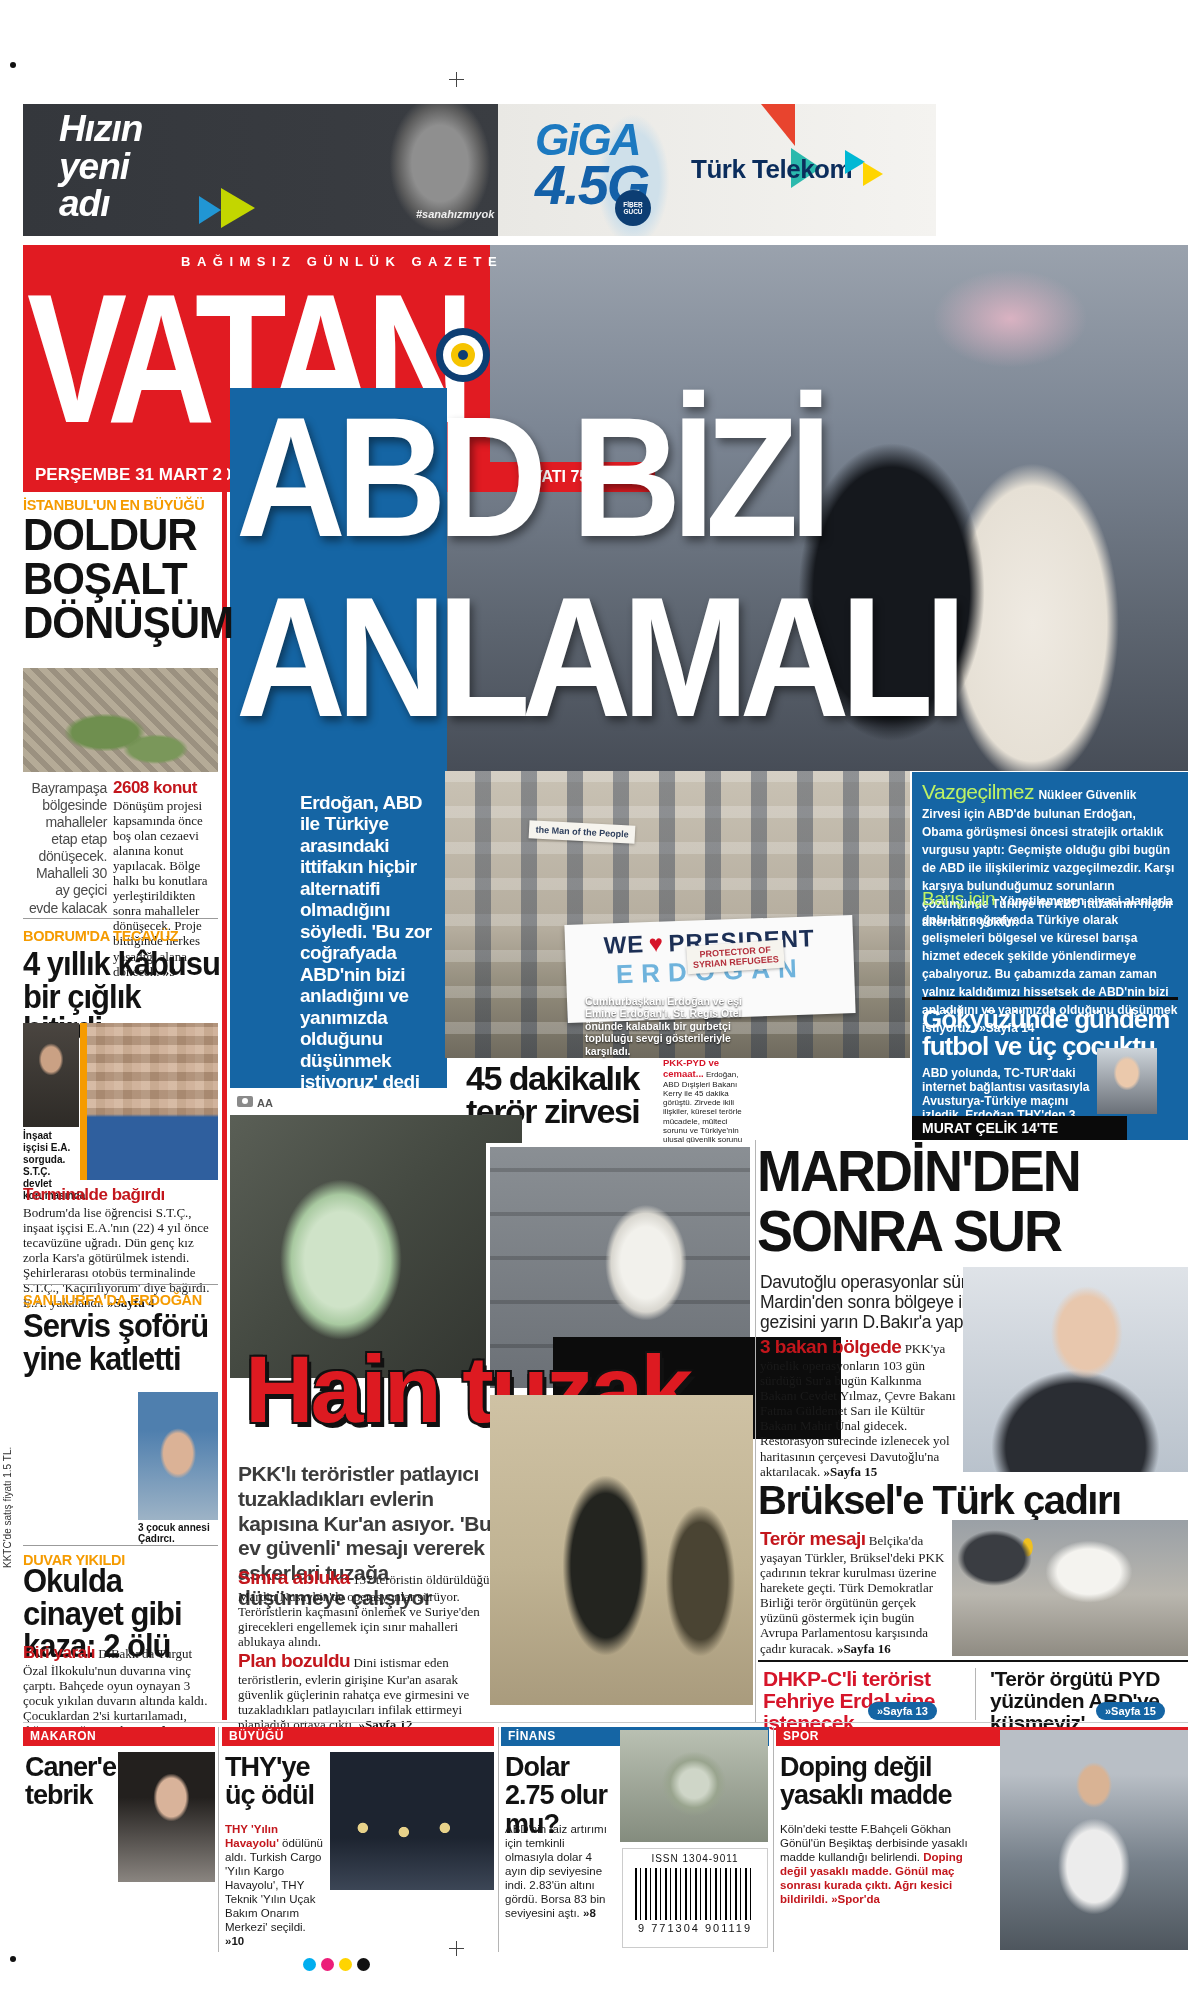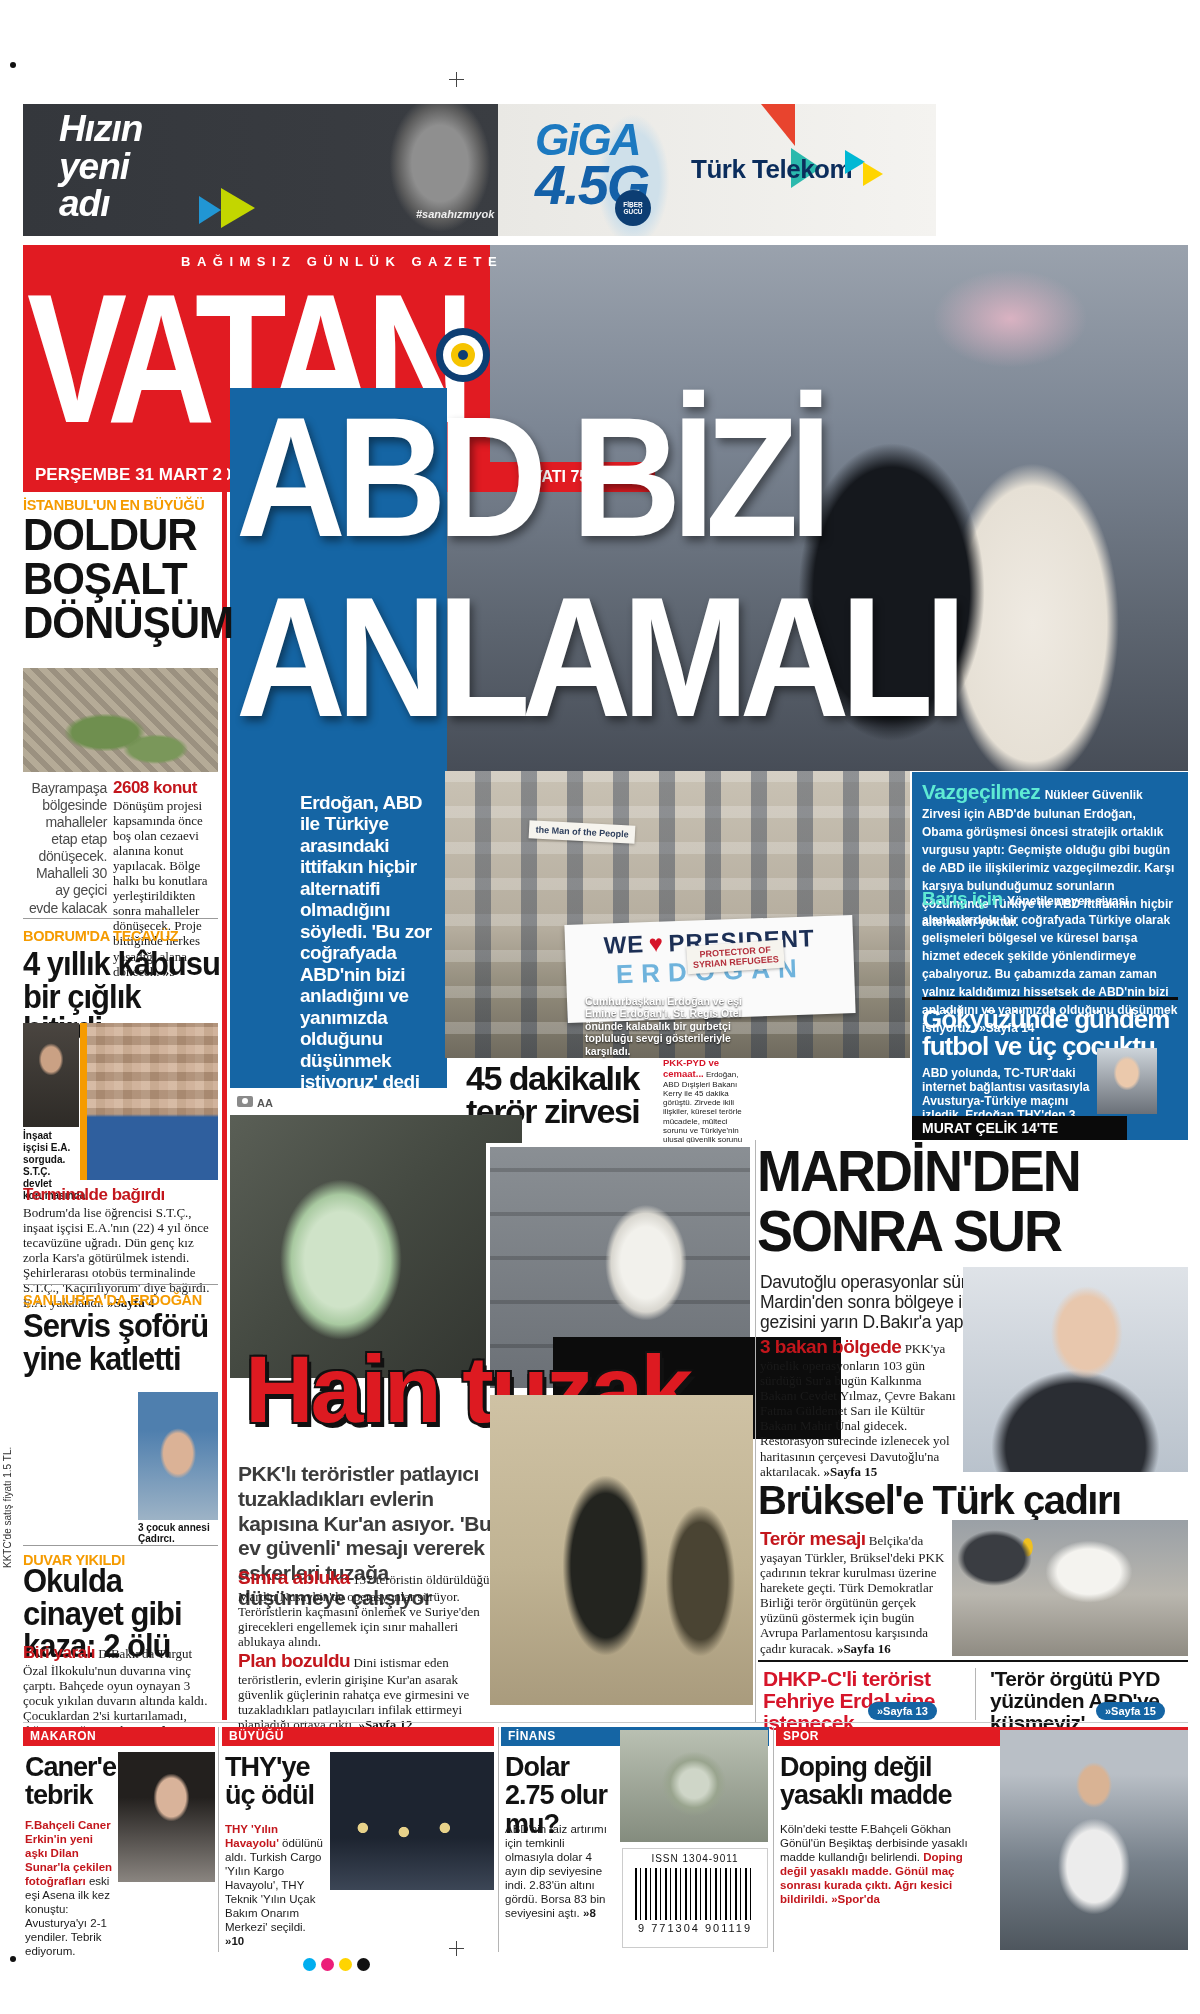"Vazgeçilmez" .ylead { color: #5eead4 -> #bef264; font-weight: bold -> normal }
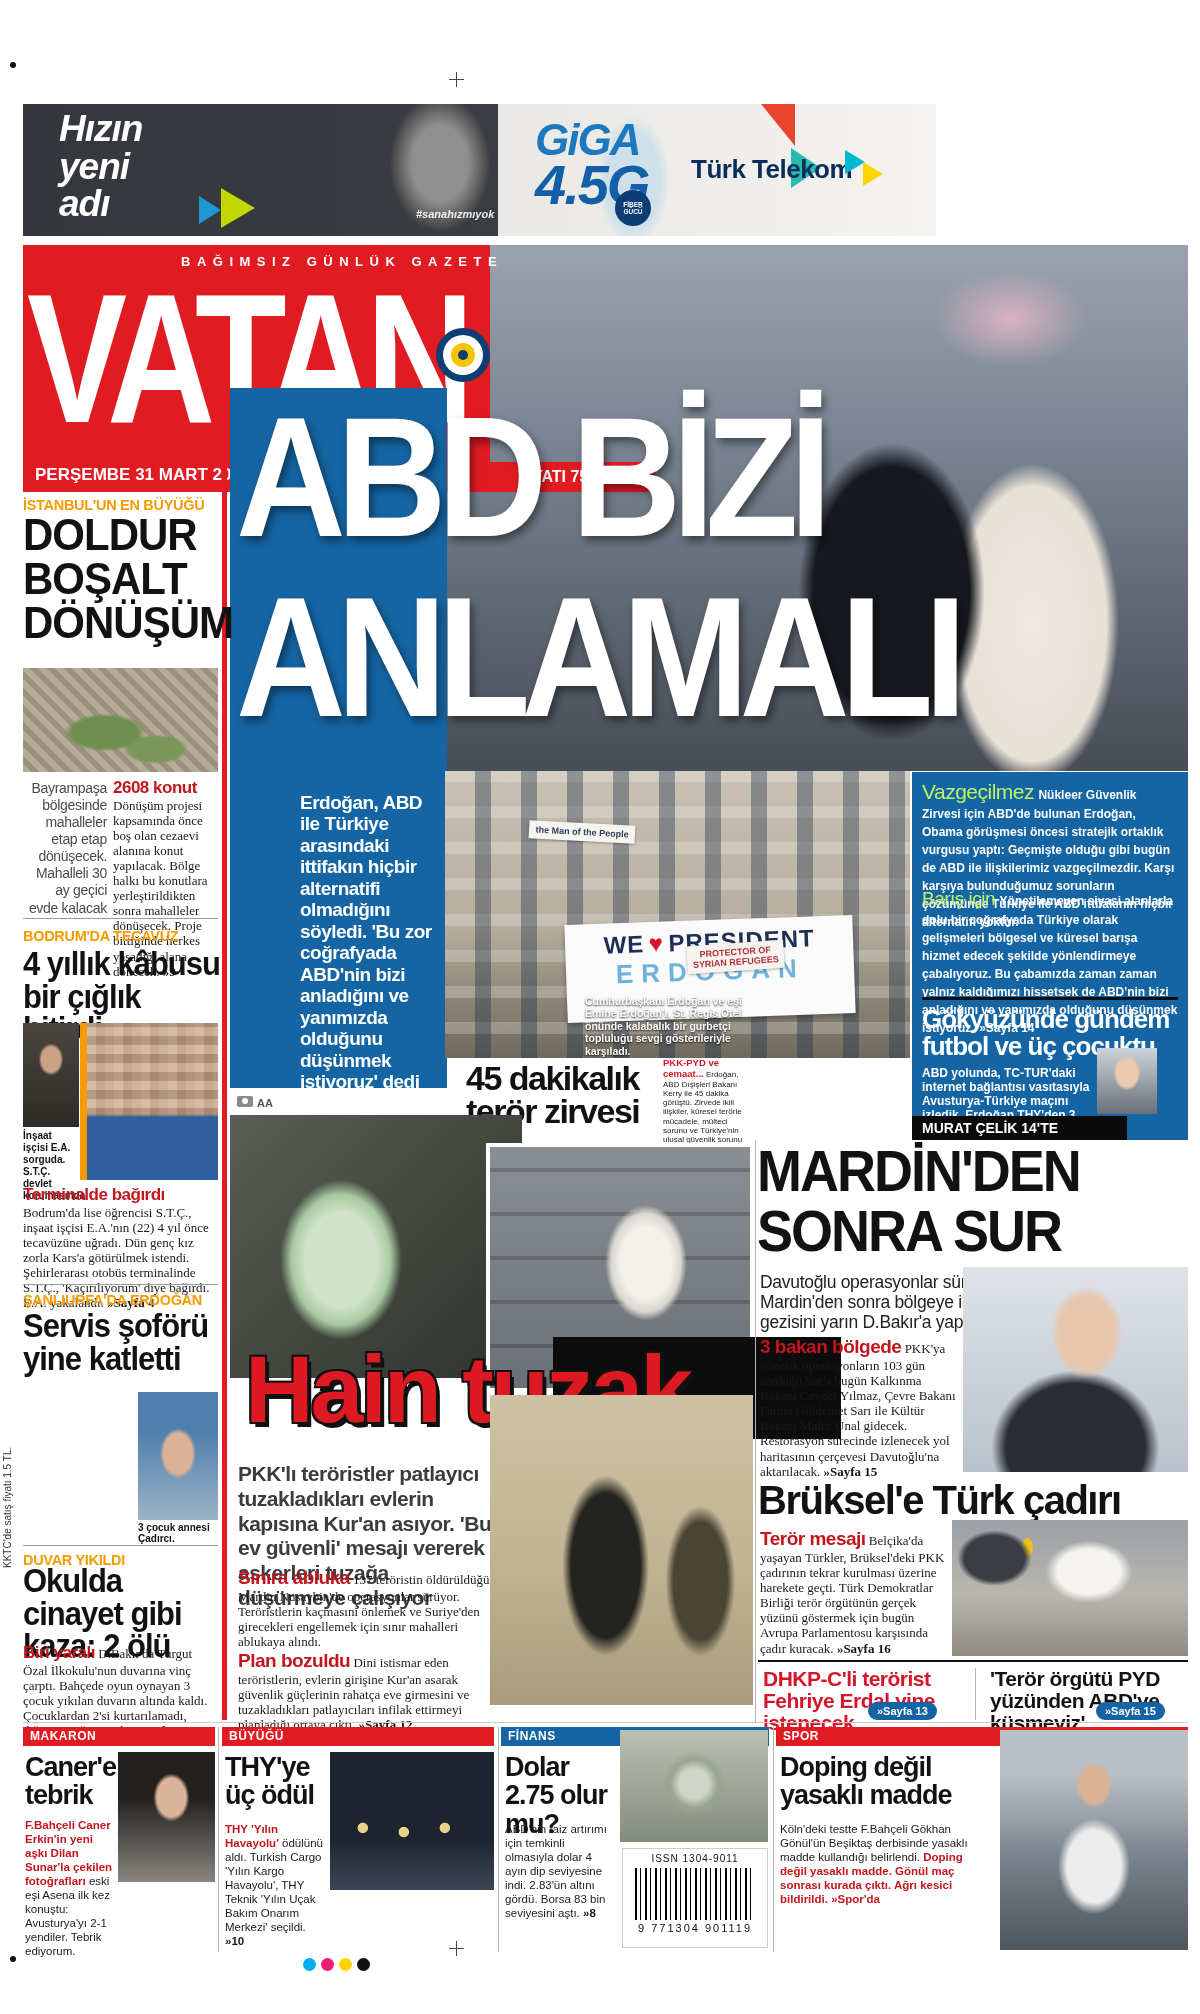"F.Bahçeli Caner Erkin'in yeni aşkı" div.abs { html: <div> <span>F.Bahçeli Caner Erkin'in yeni aşkı Dilan Sunar'la çekilen fotoğrafları</span> <span>eski eşi Asena ilk kez konuştu: Avusturya'yı 2-1 yendiler. Tebrik ediyorum.</span> </div> -> none }
